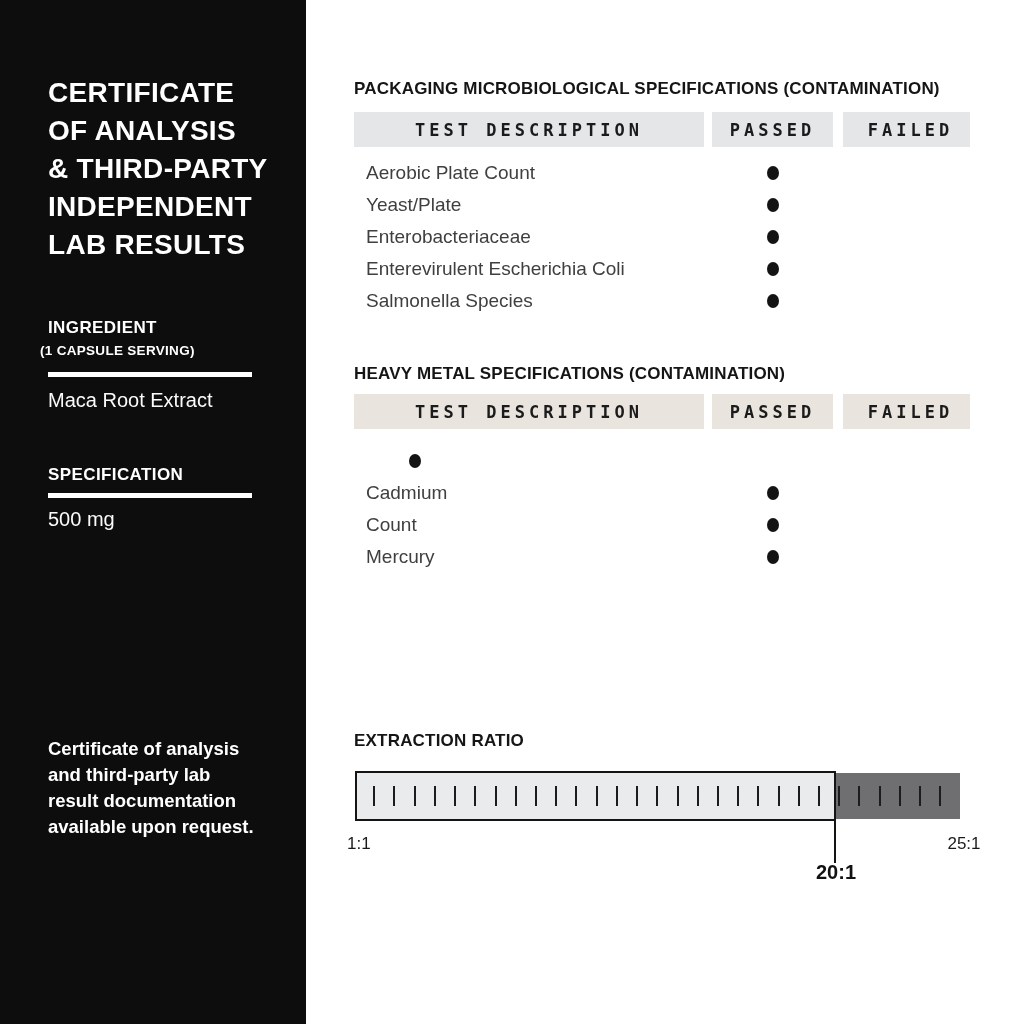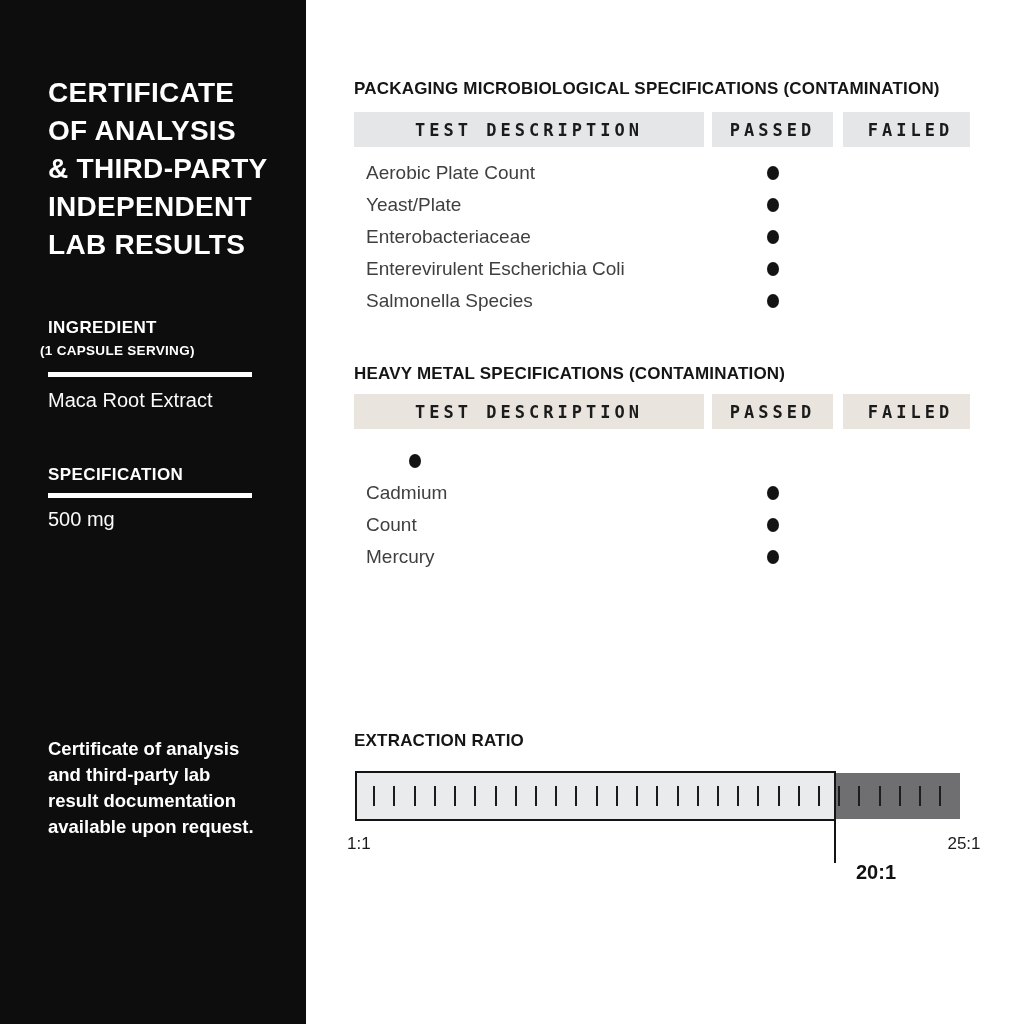"20:1" .lab-val { text-align: right -> center }
